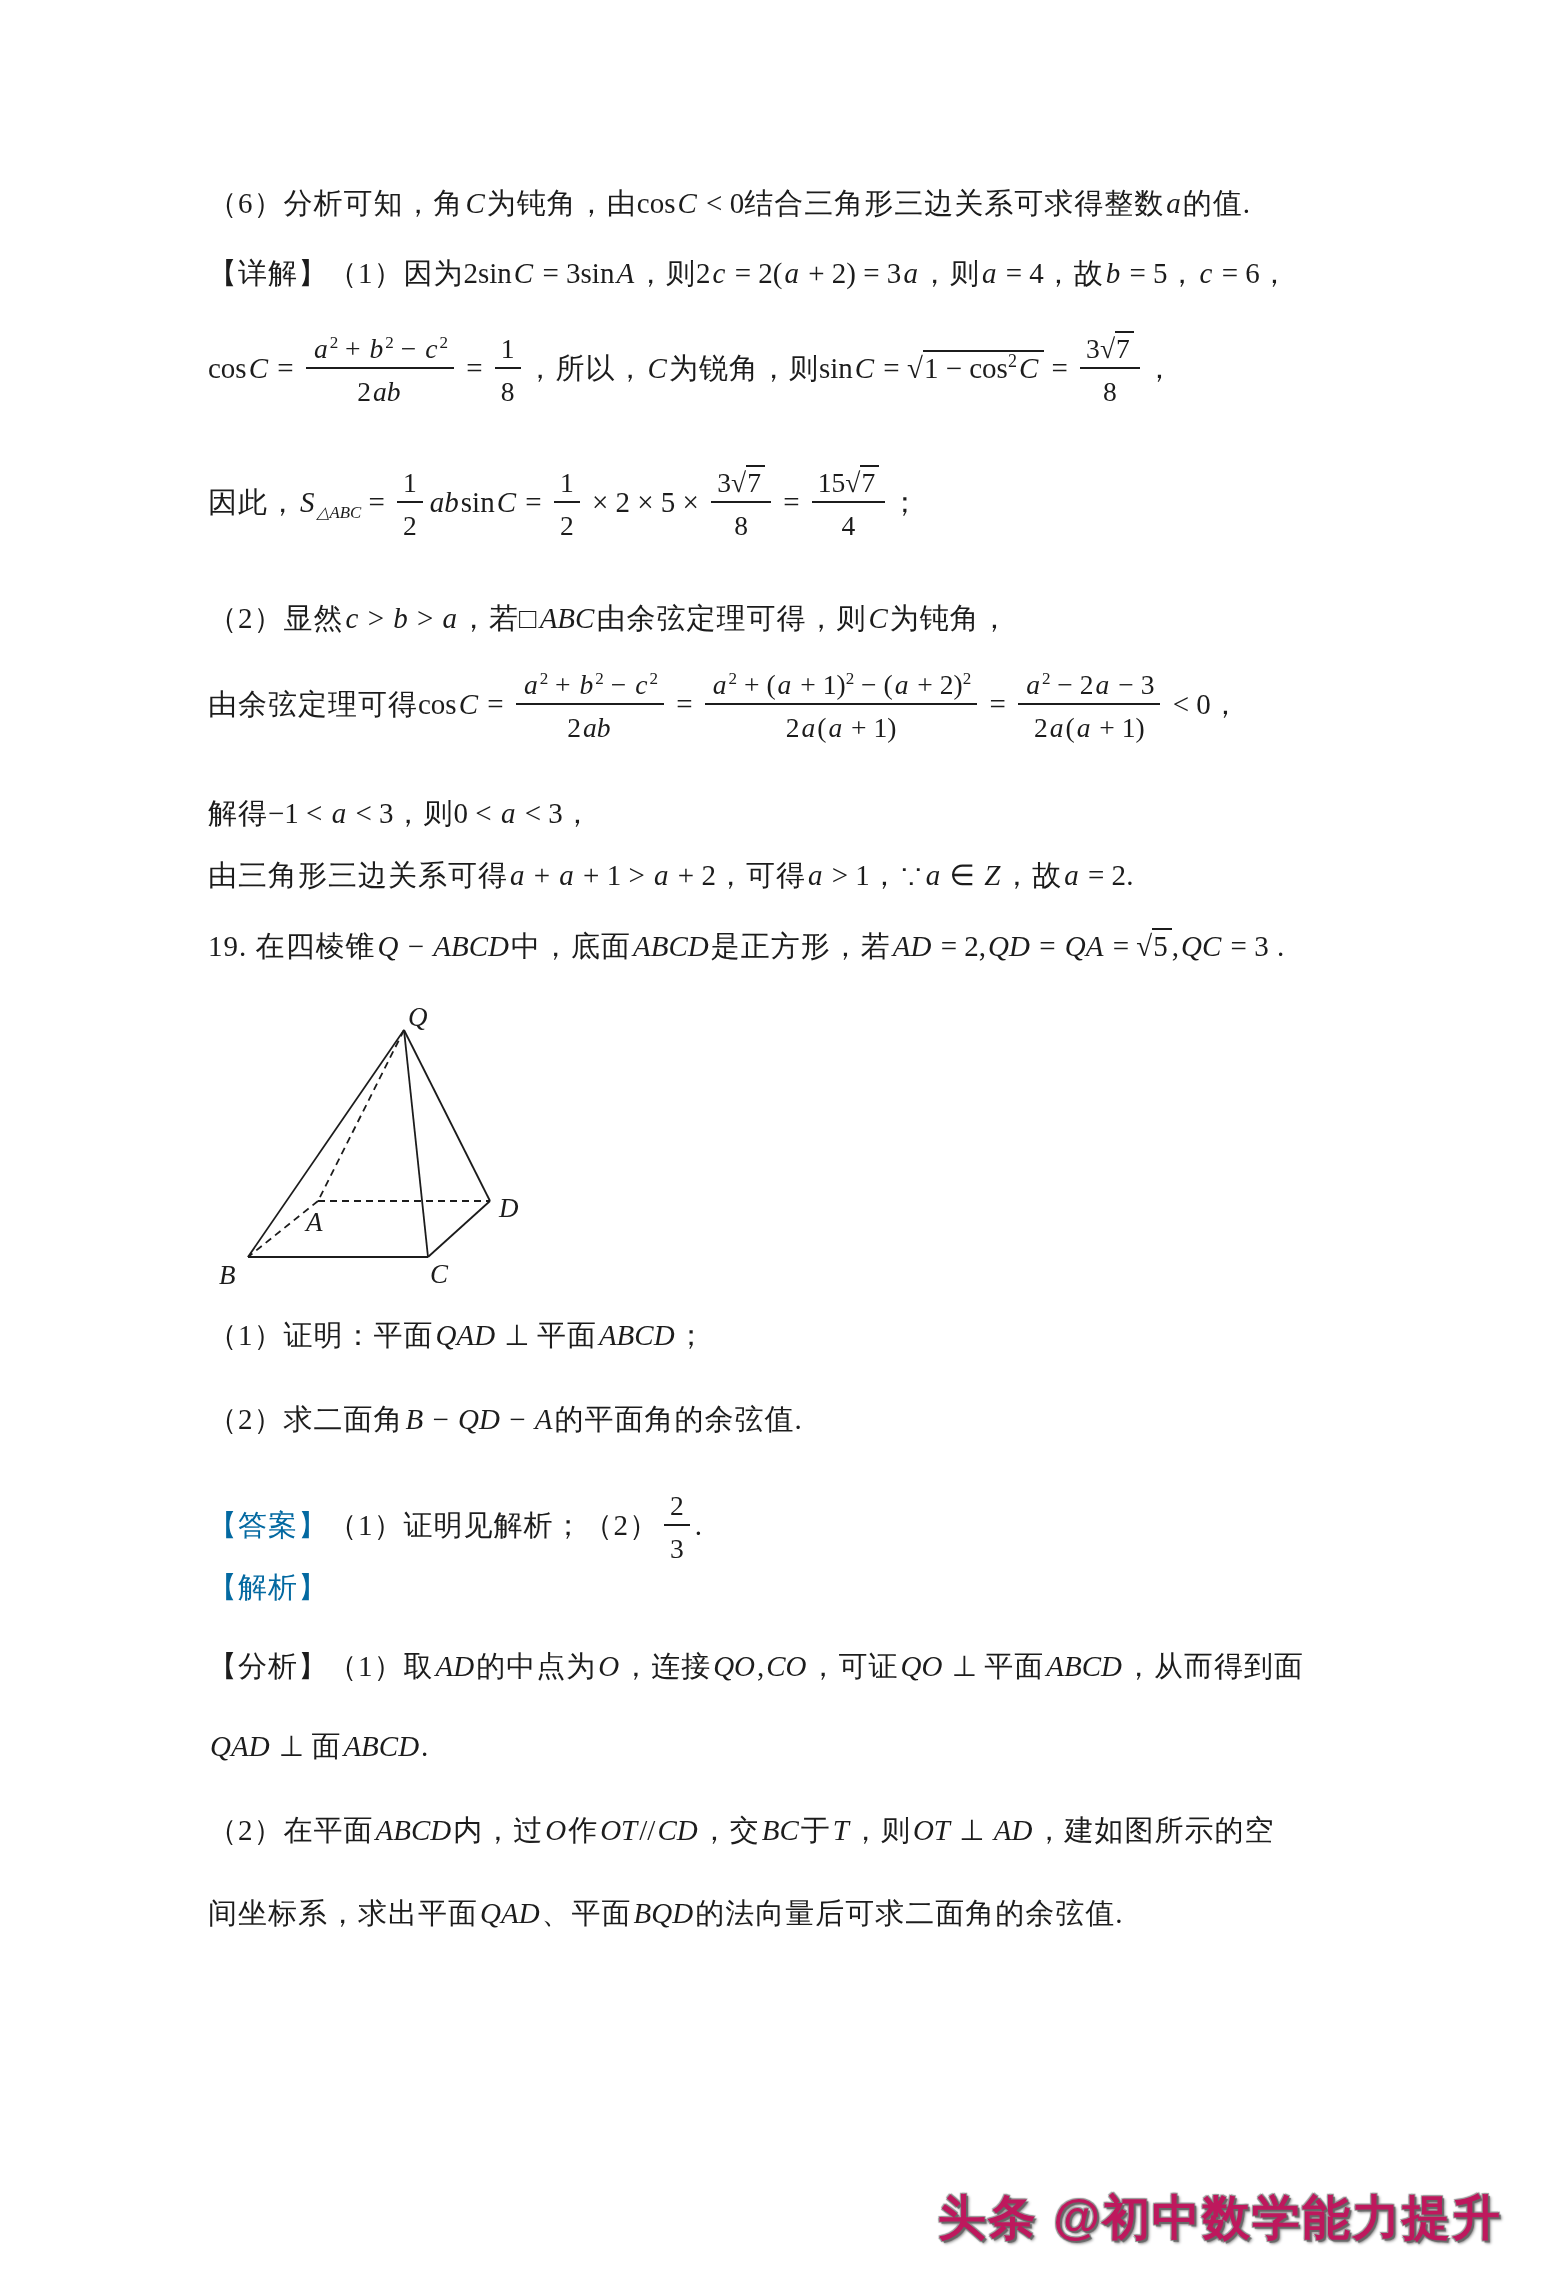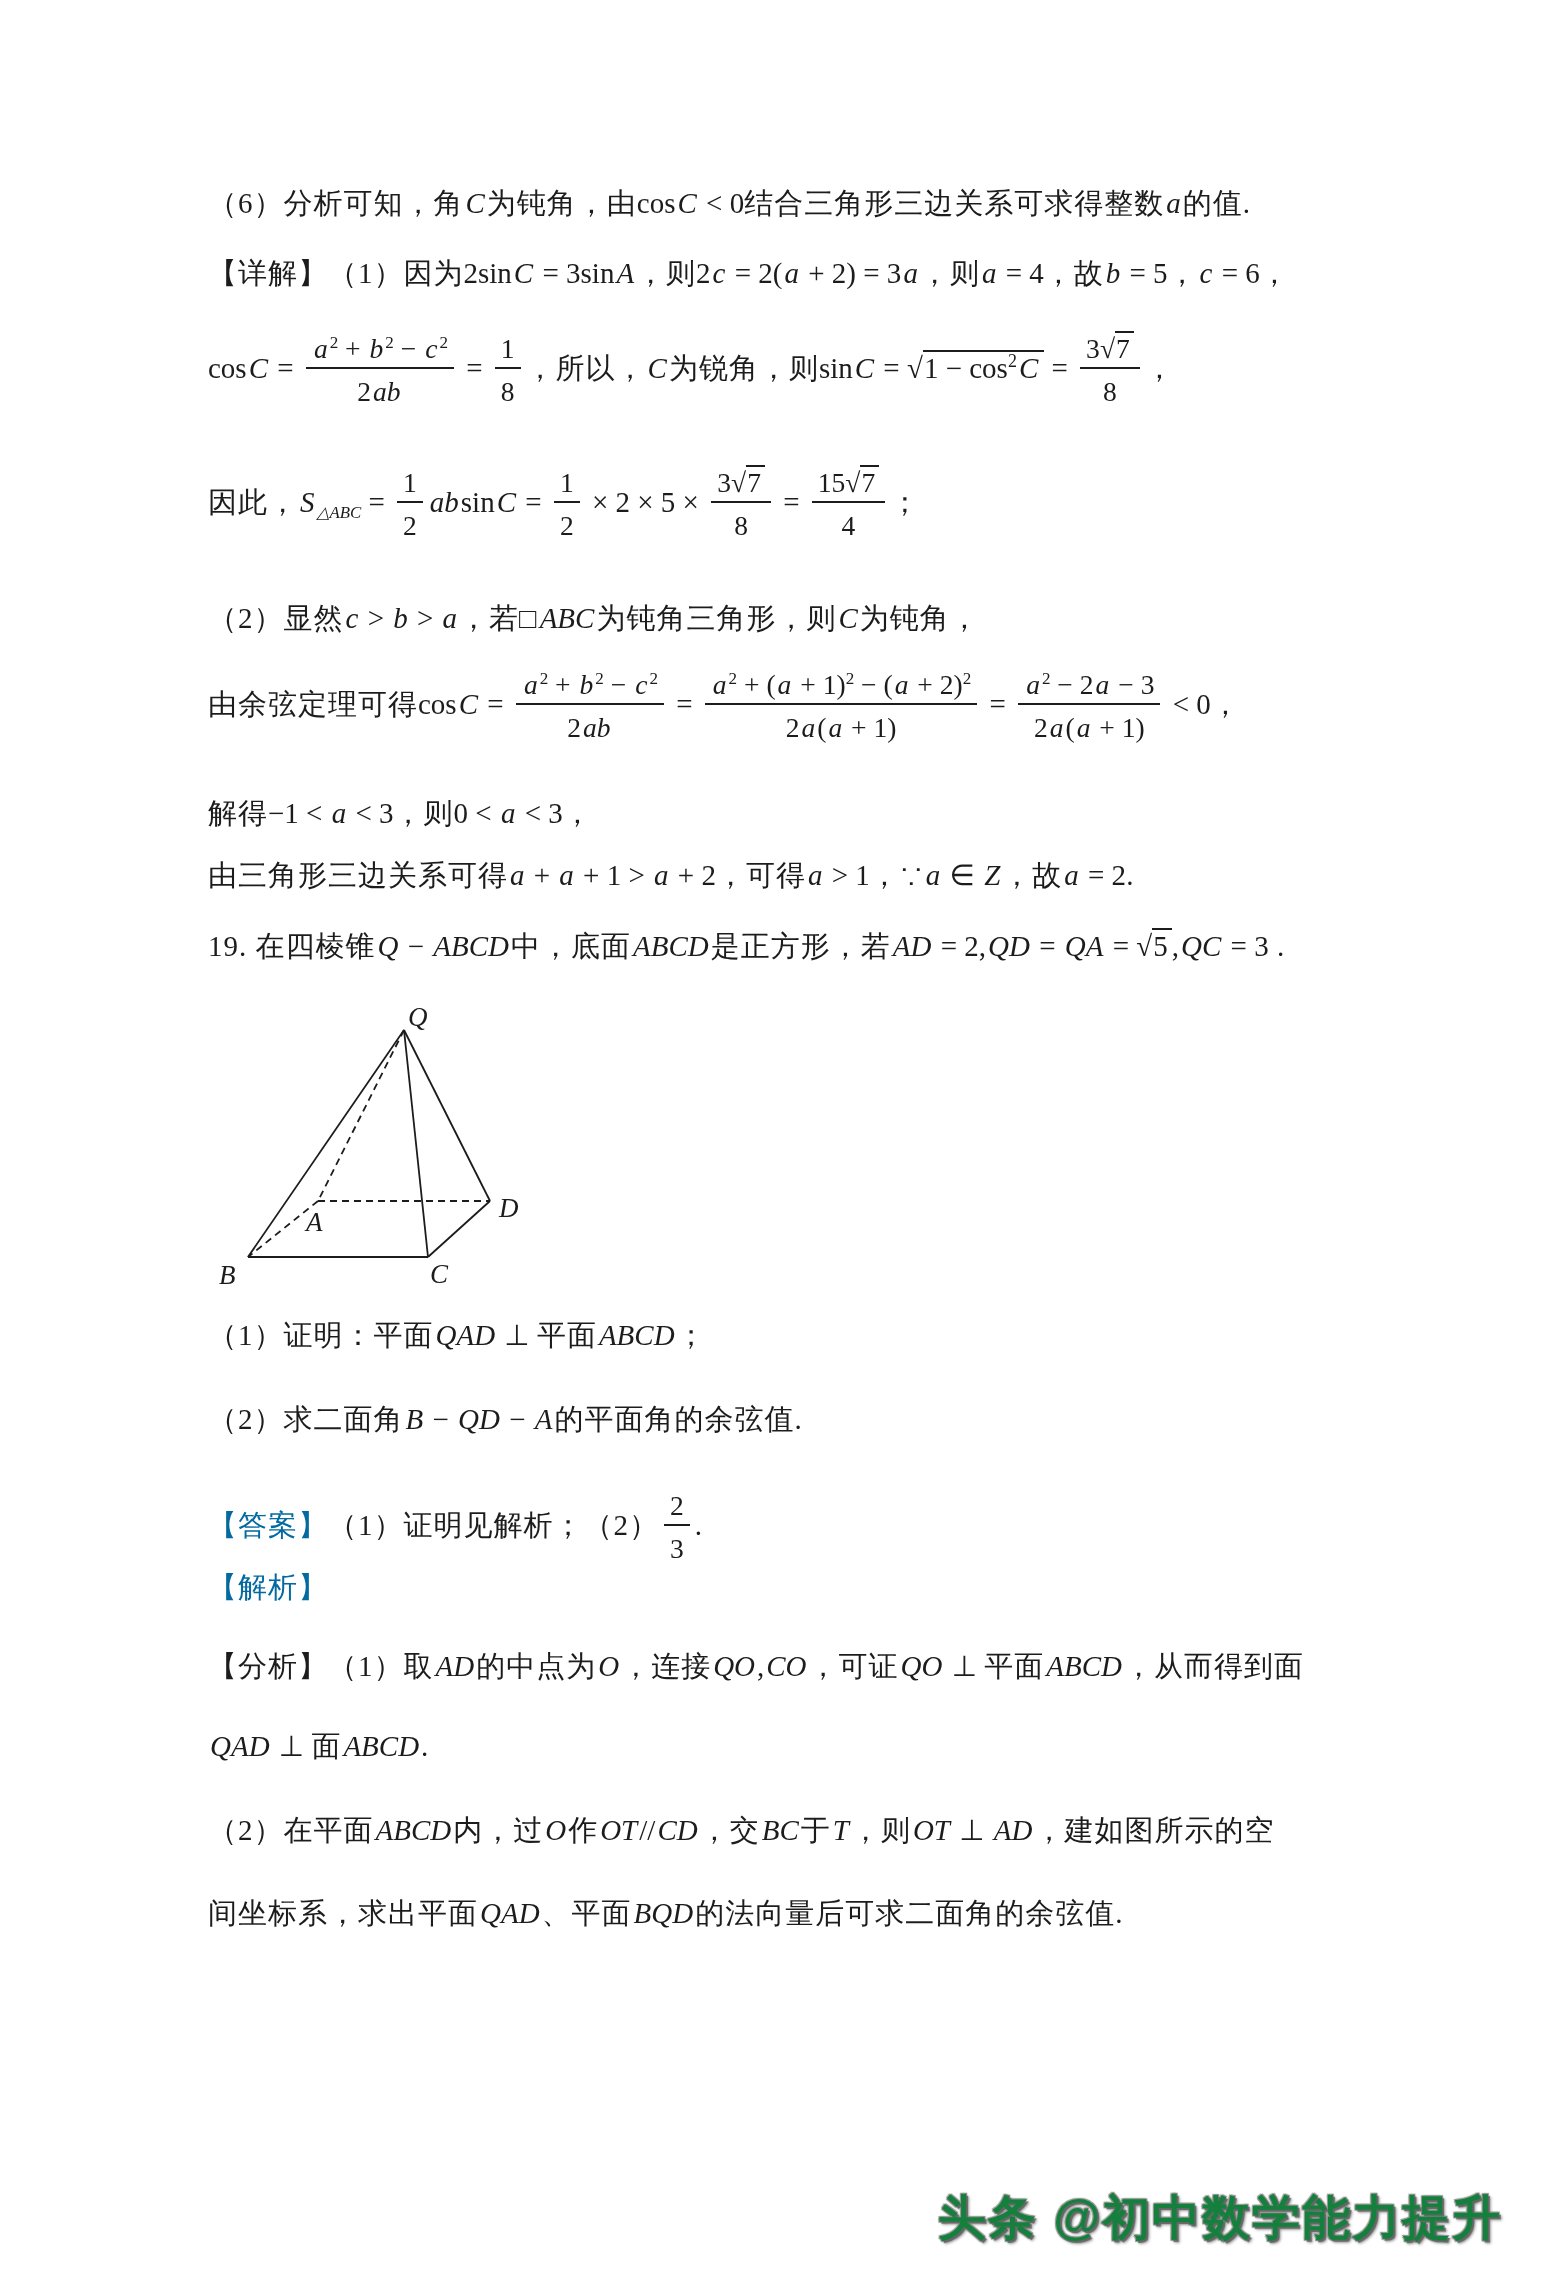"为钝角三角形，则" span.seg-c { text: 为钝角三角形 -> 由余弦定理可得 }
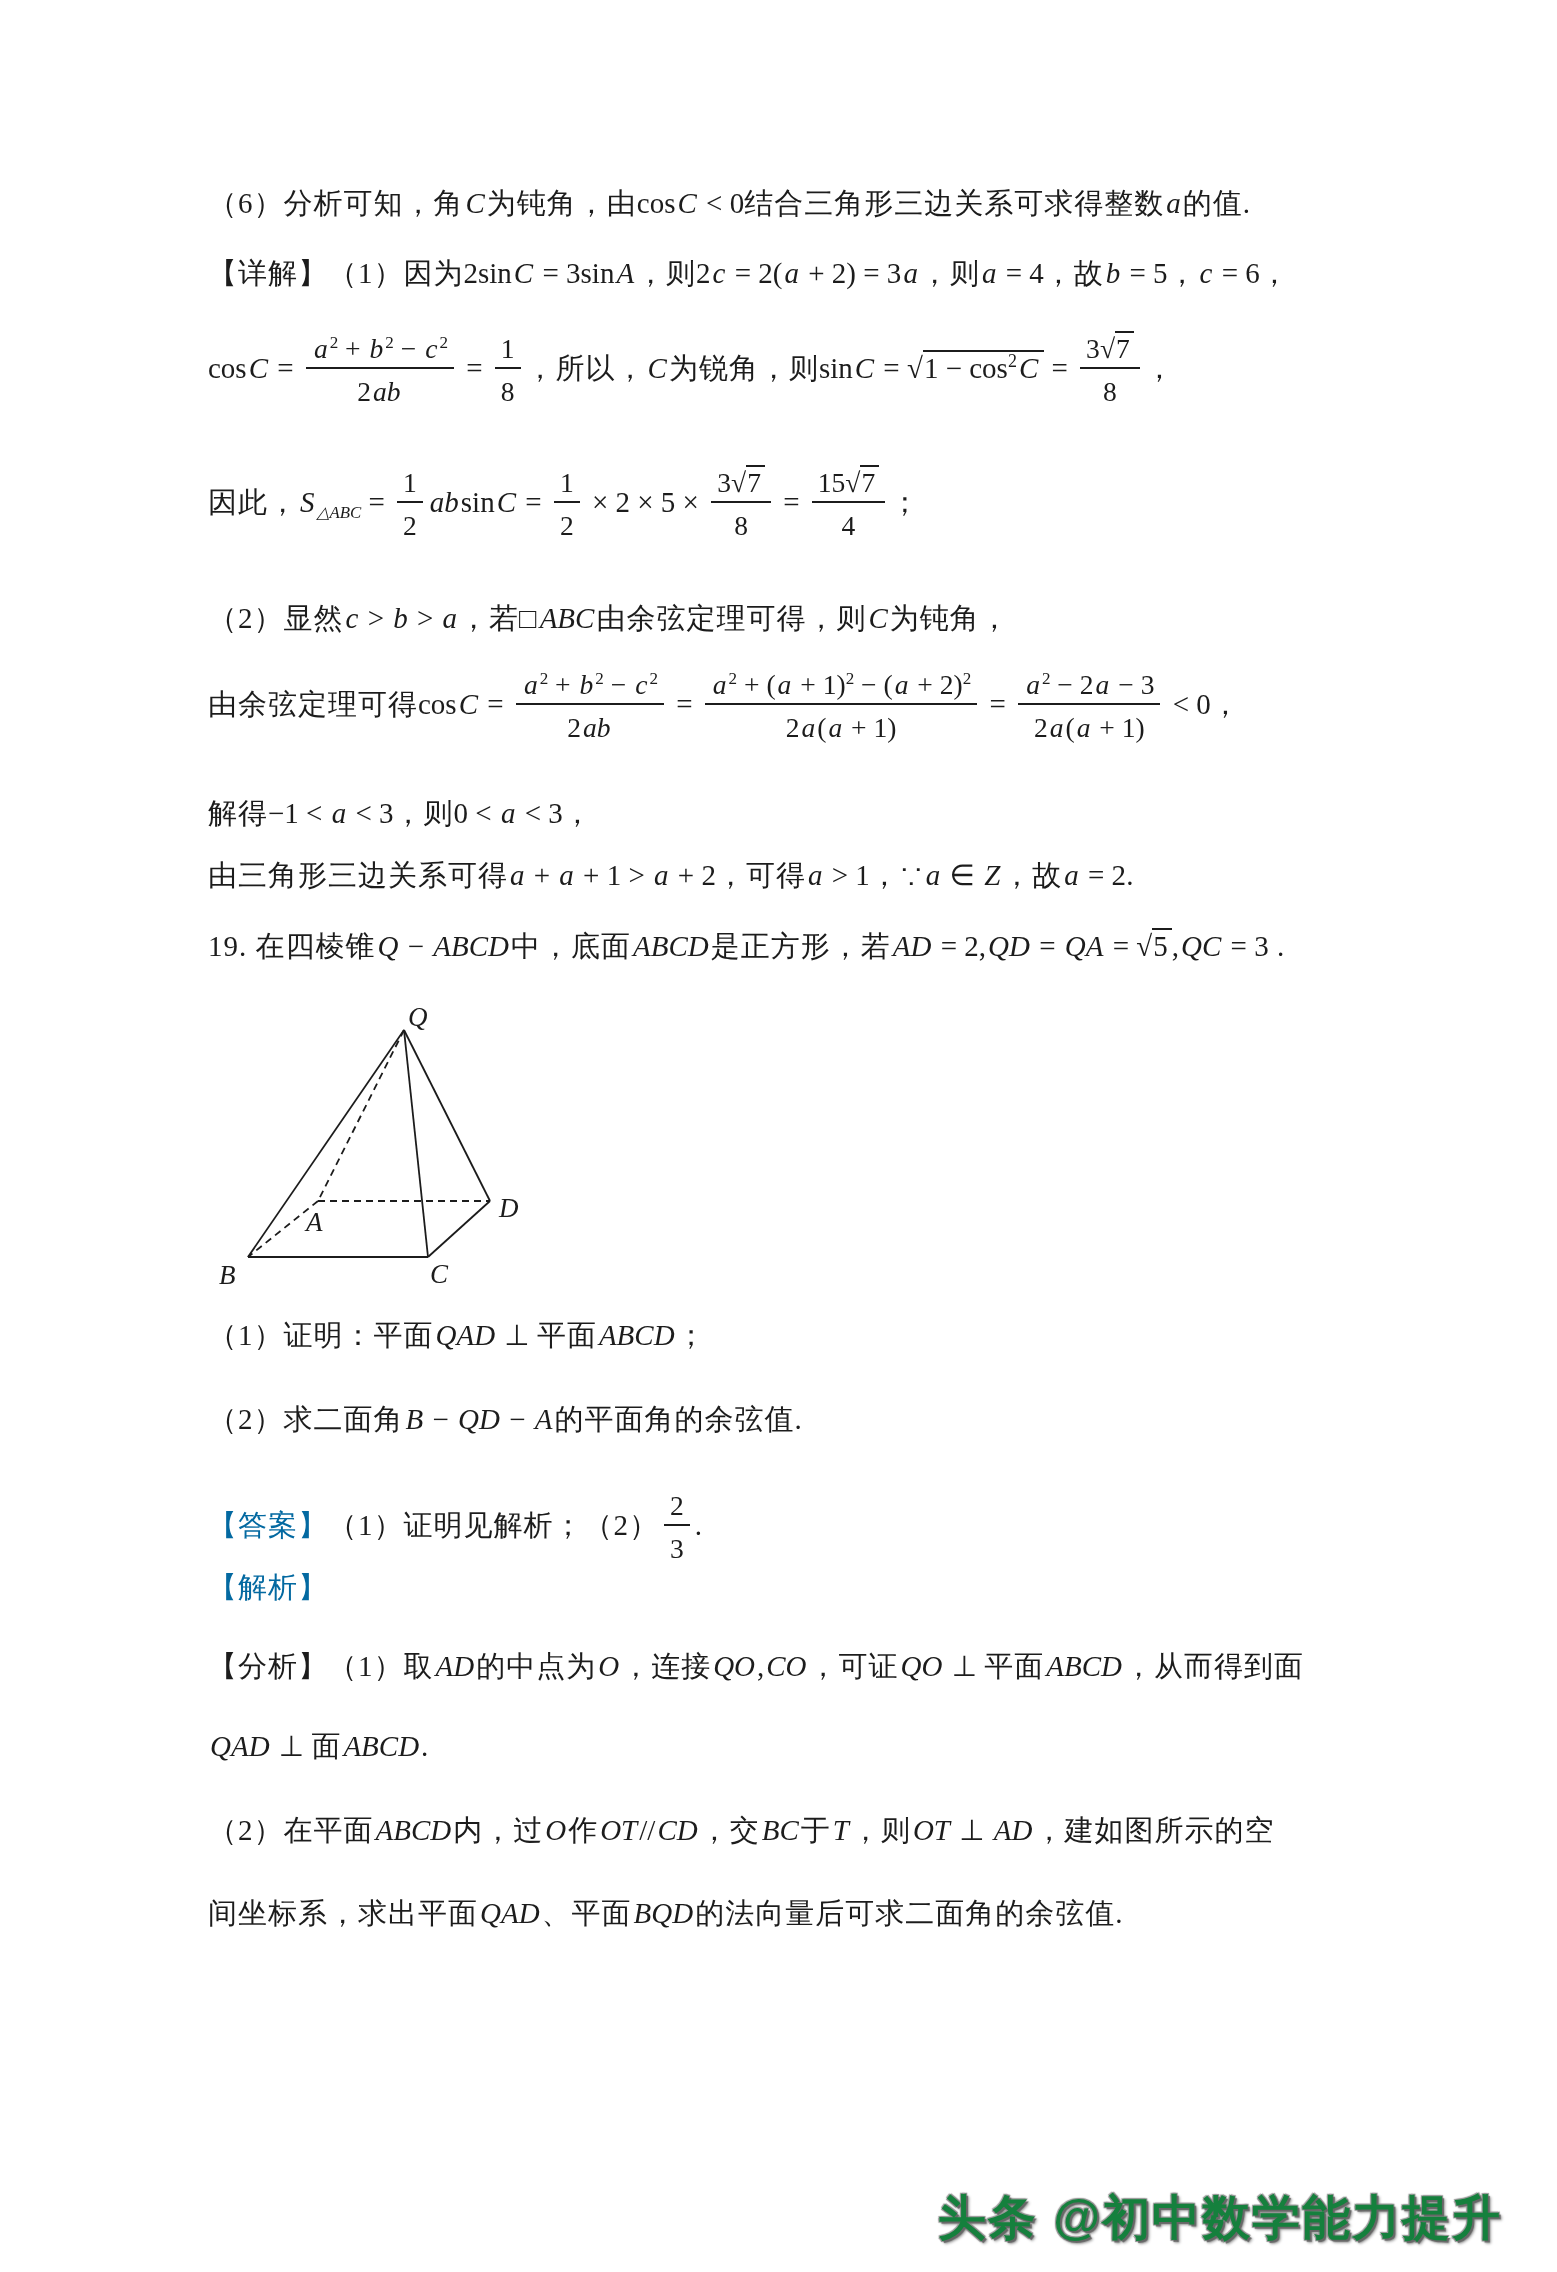"头条 @初中数学能力提升" .watermark { color: #15803d -> #be185d }
